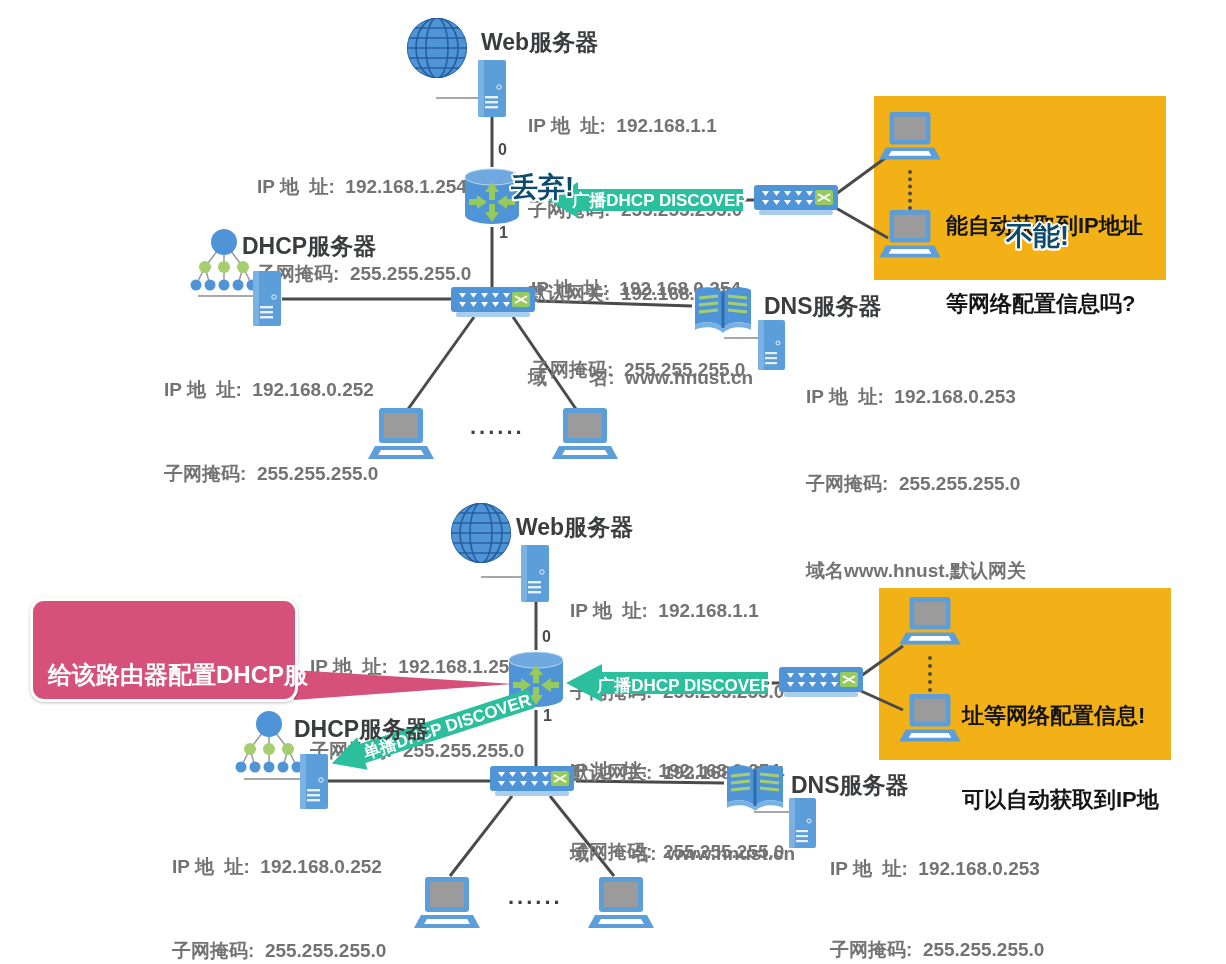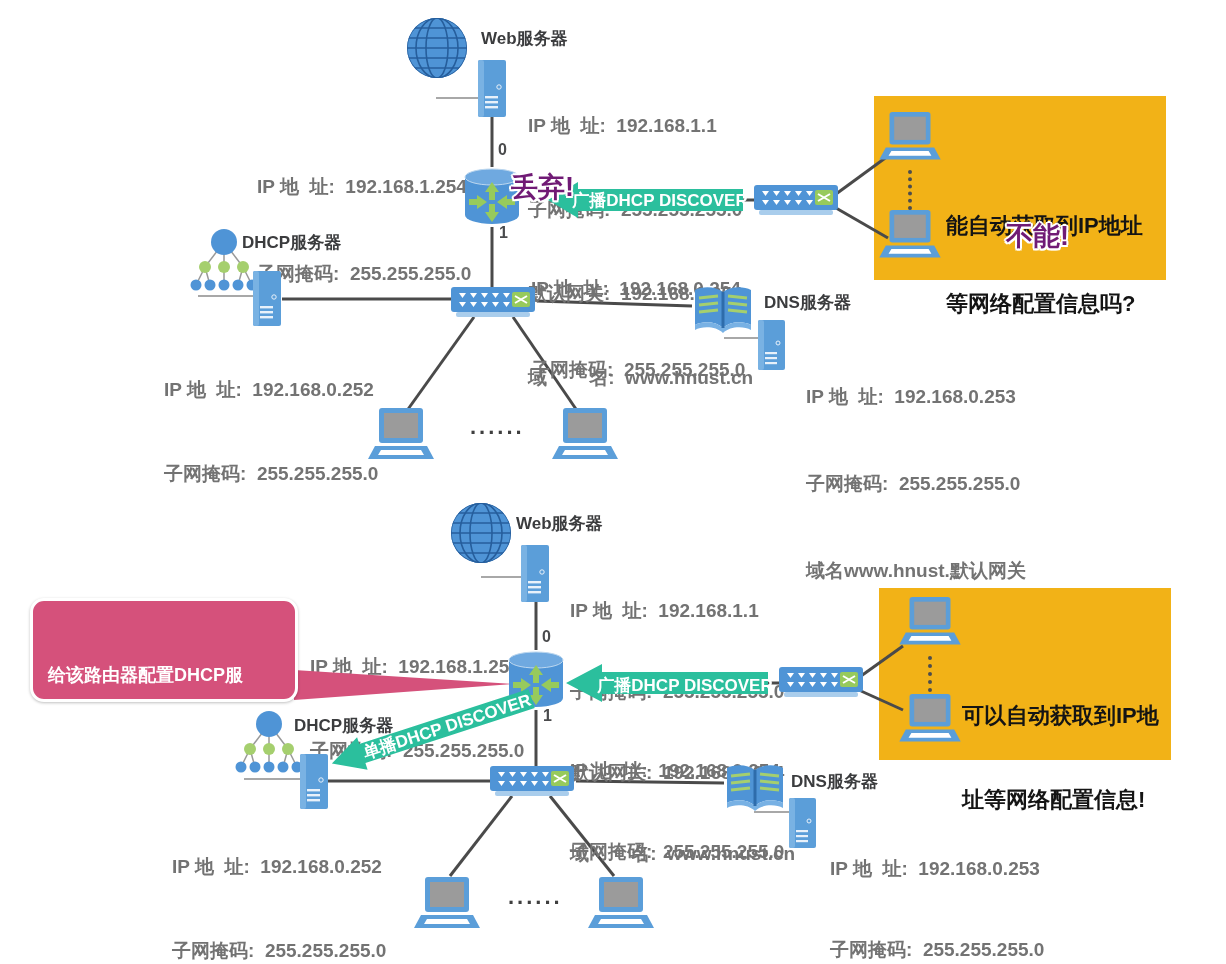"Web服务器" .title { font-size: 17px -> 23px }
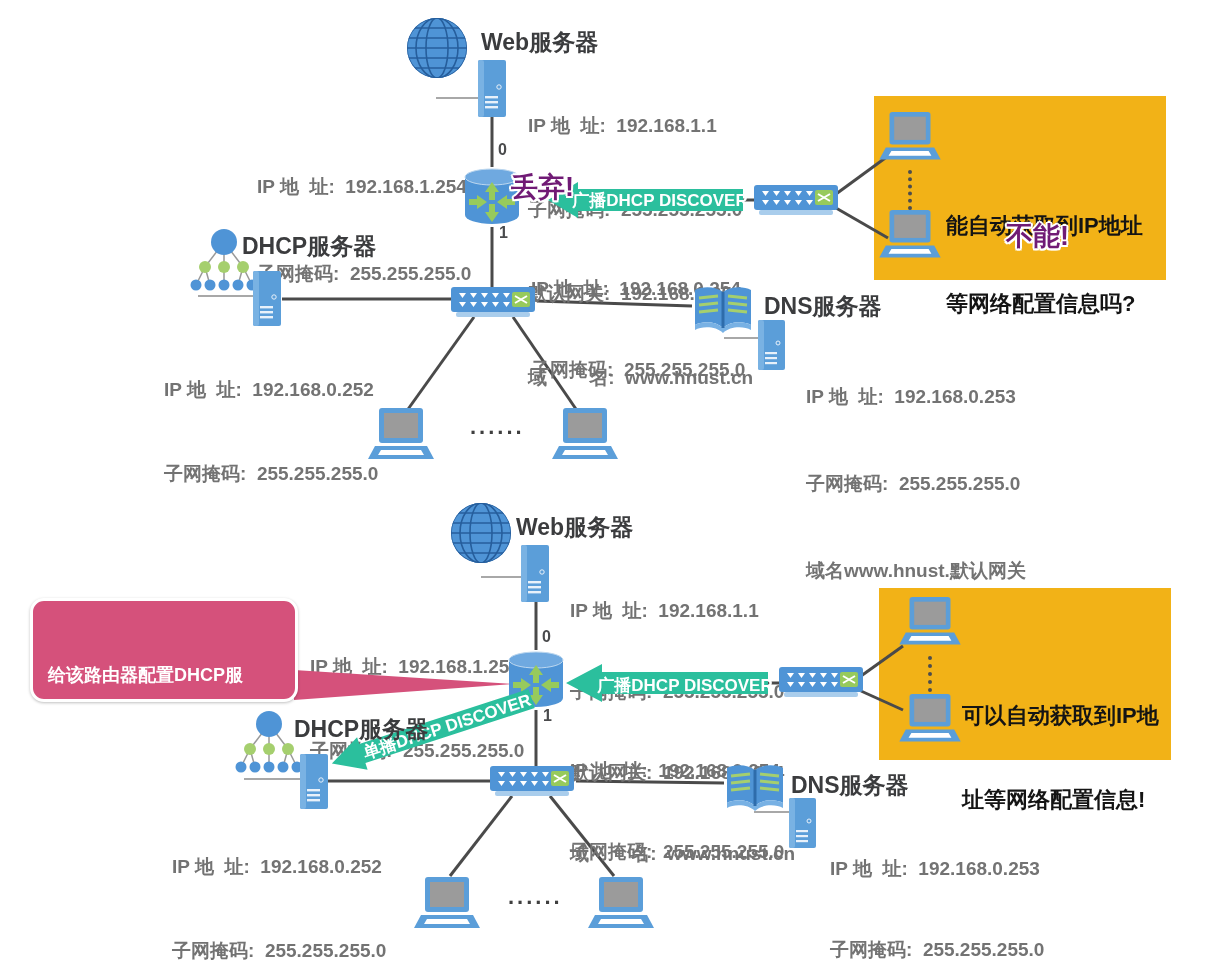"丢弃!" .redout { color: #701a75 -> #0c4a6e }
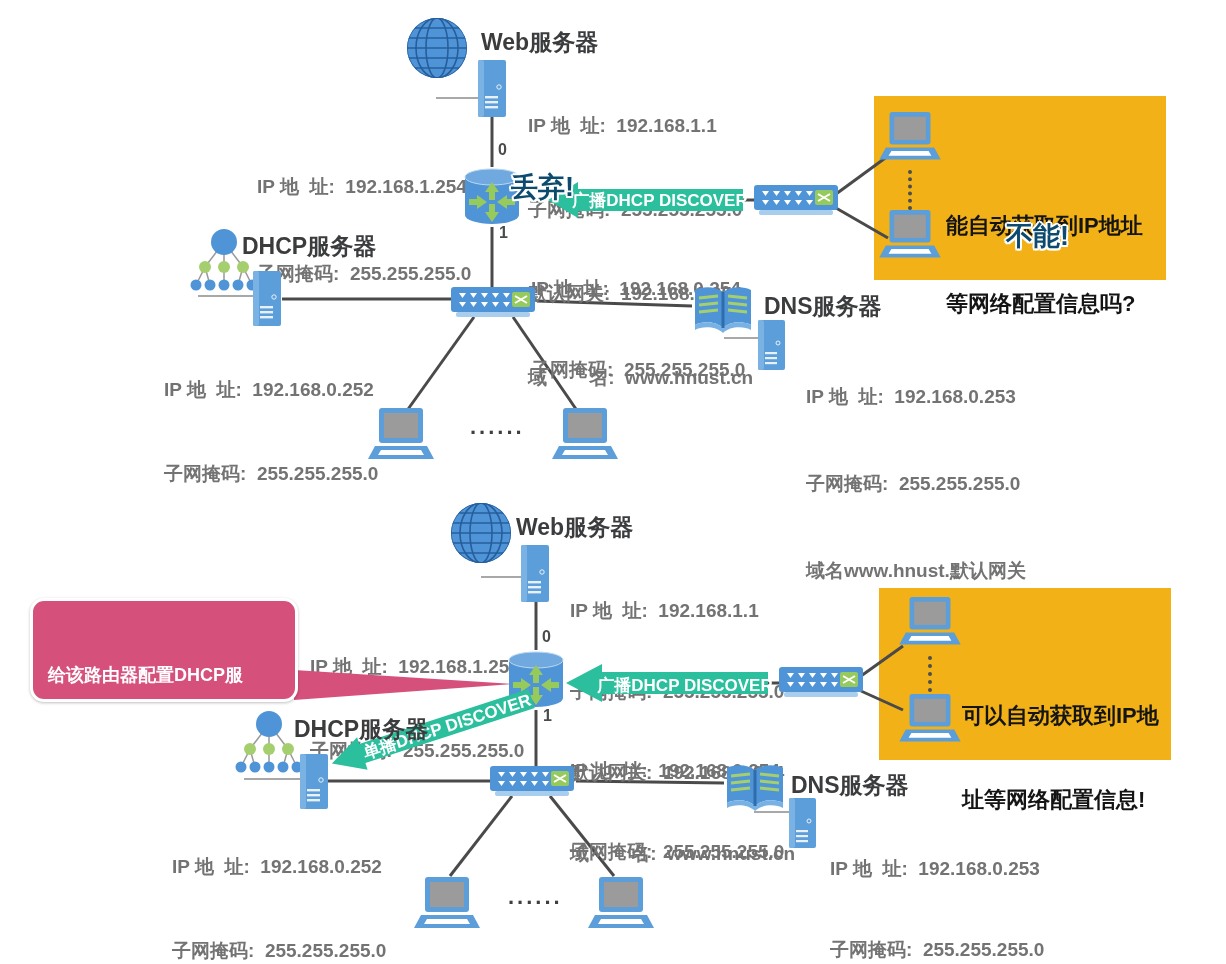"给该路由器配置DHCP服" .callout-text { font-size: 18px -> 24px }
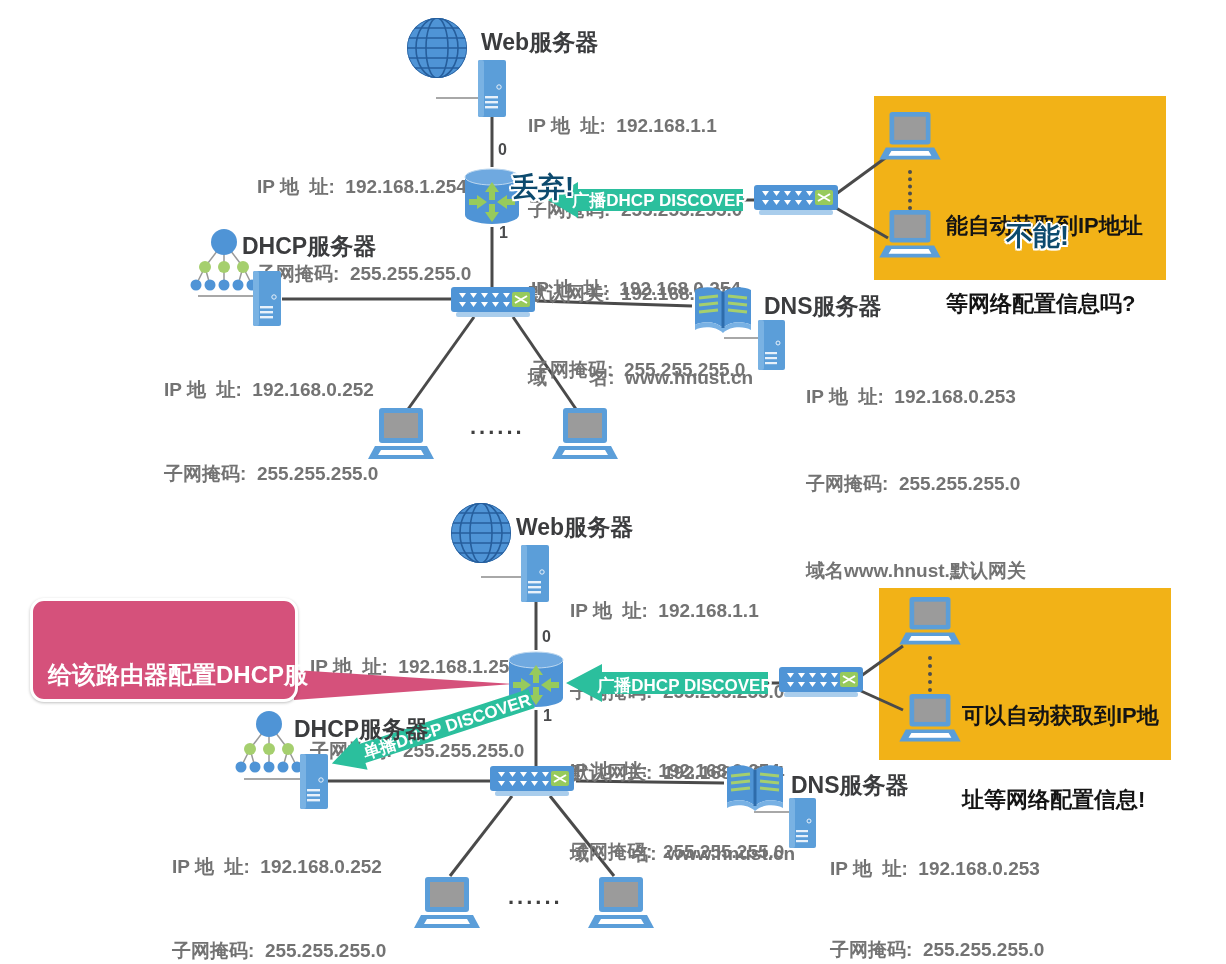"可以自动获取到IP地" div { order: before "址等网络配置信息!" -> after "址等网络配置信息!" }
